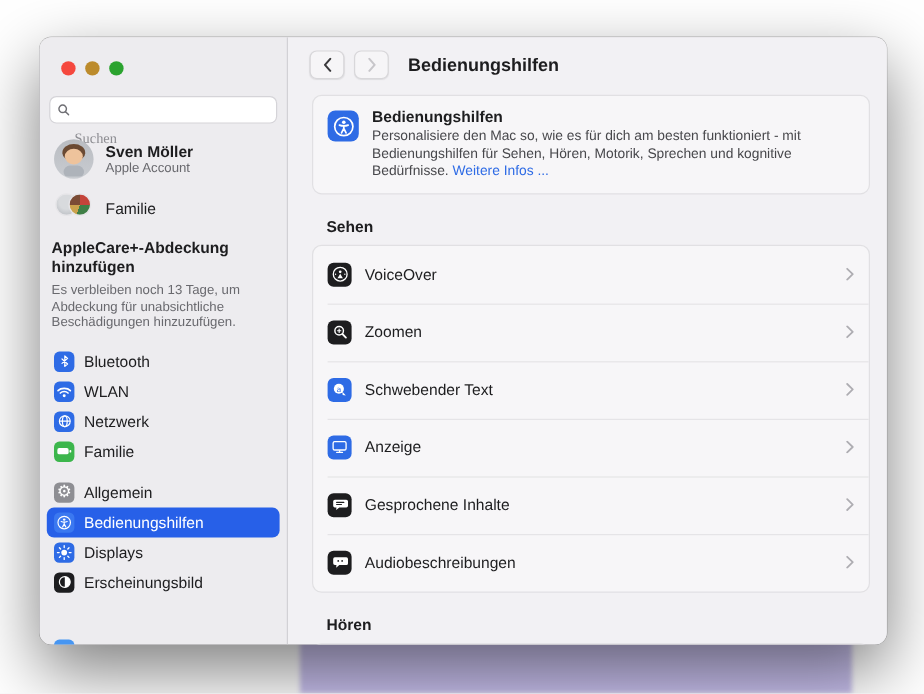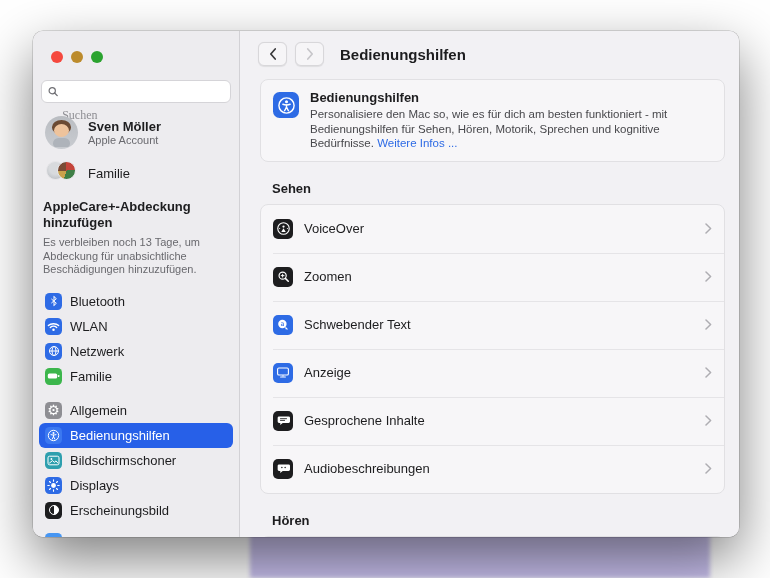"Bildschirmschoner" div.nav-item { html: <div> <span> <svg> <rect></rect> <circle></circle> <path></path> </svg> </span> <span>Bildschirmschoner</span> </div> -> none }
